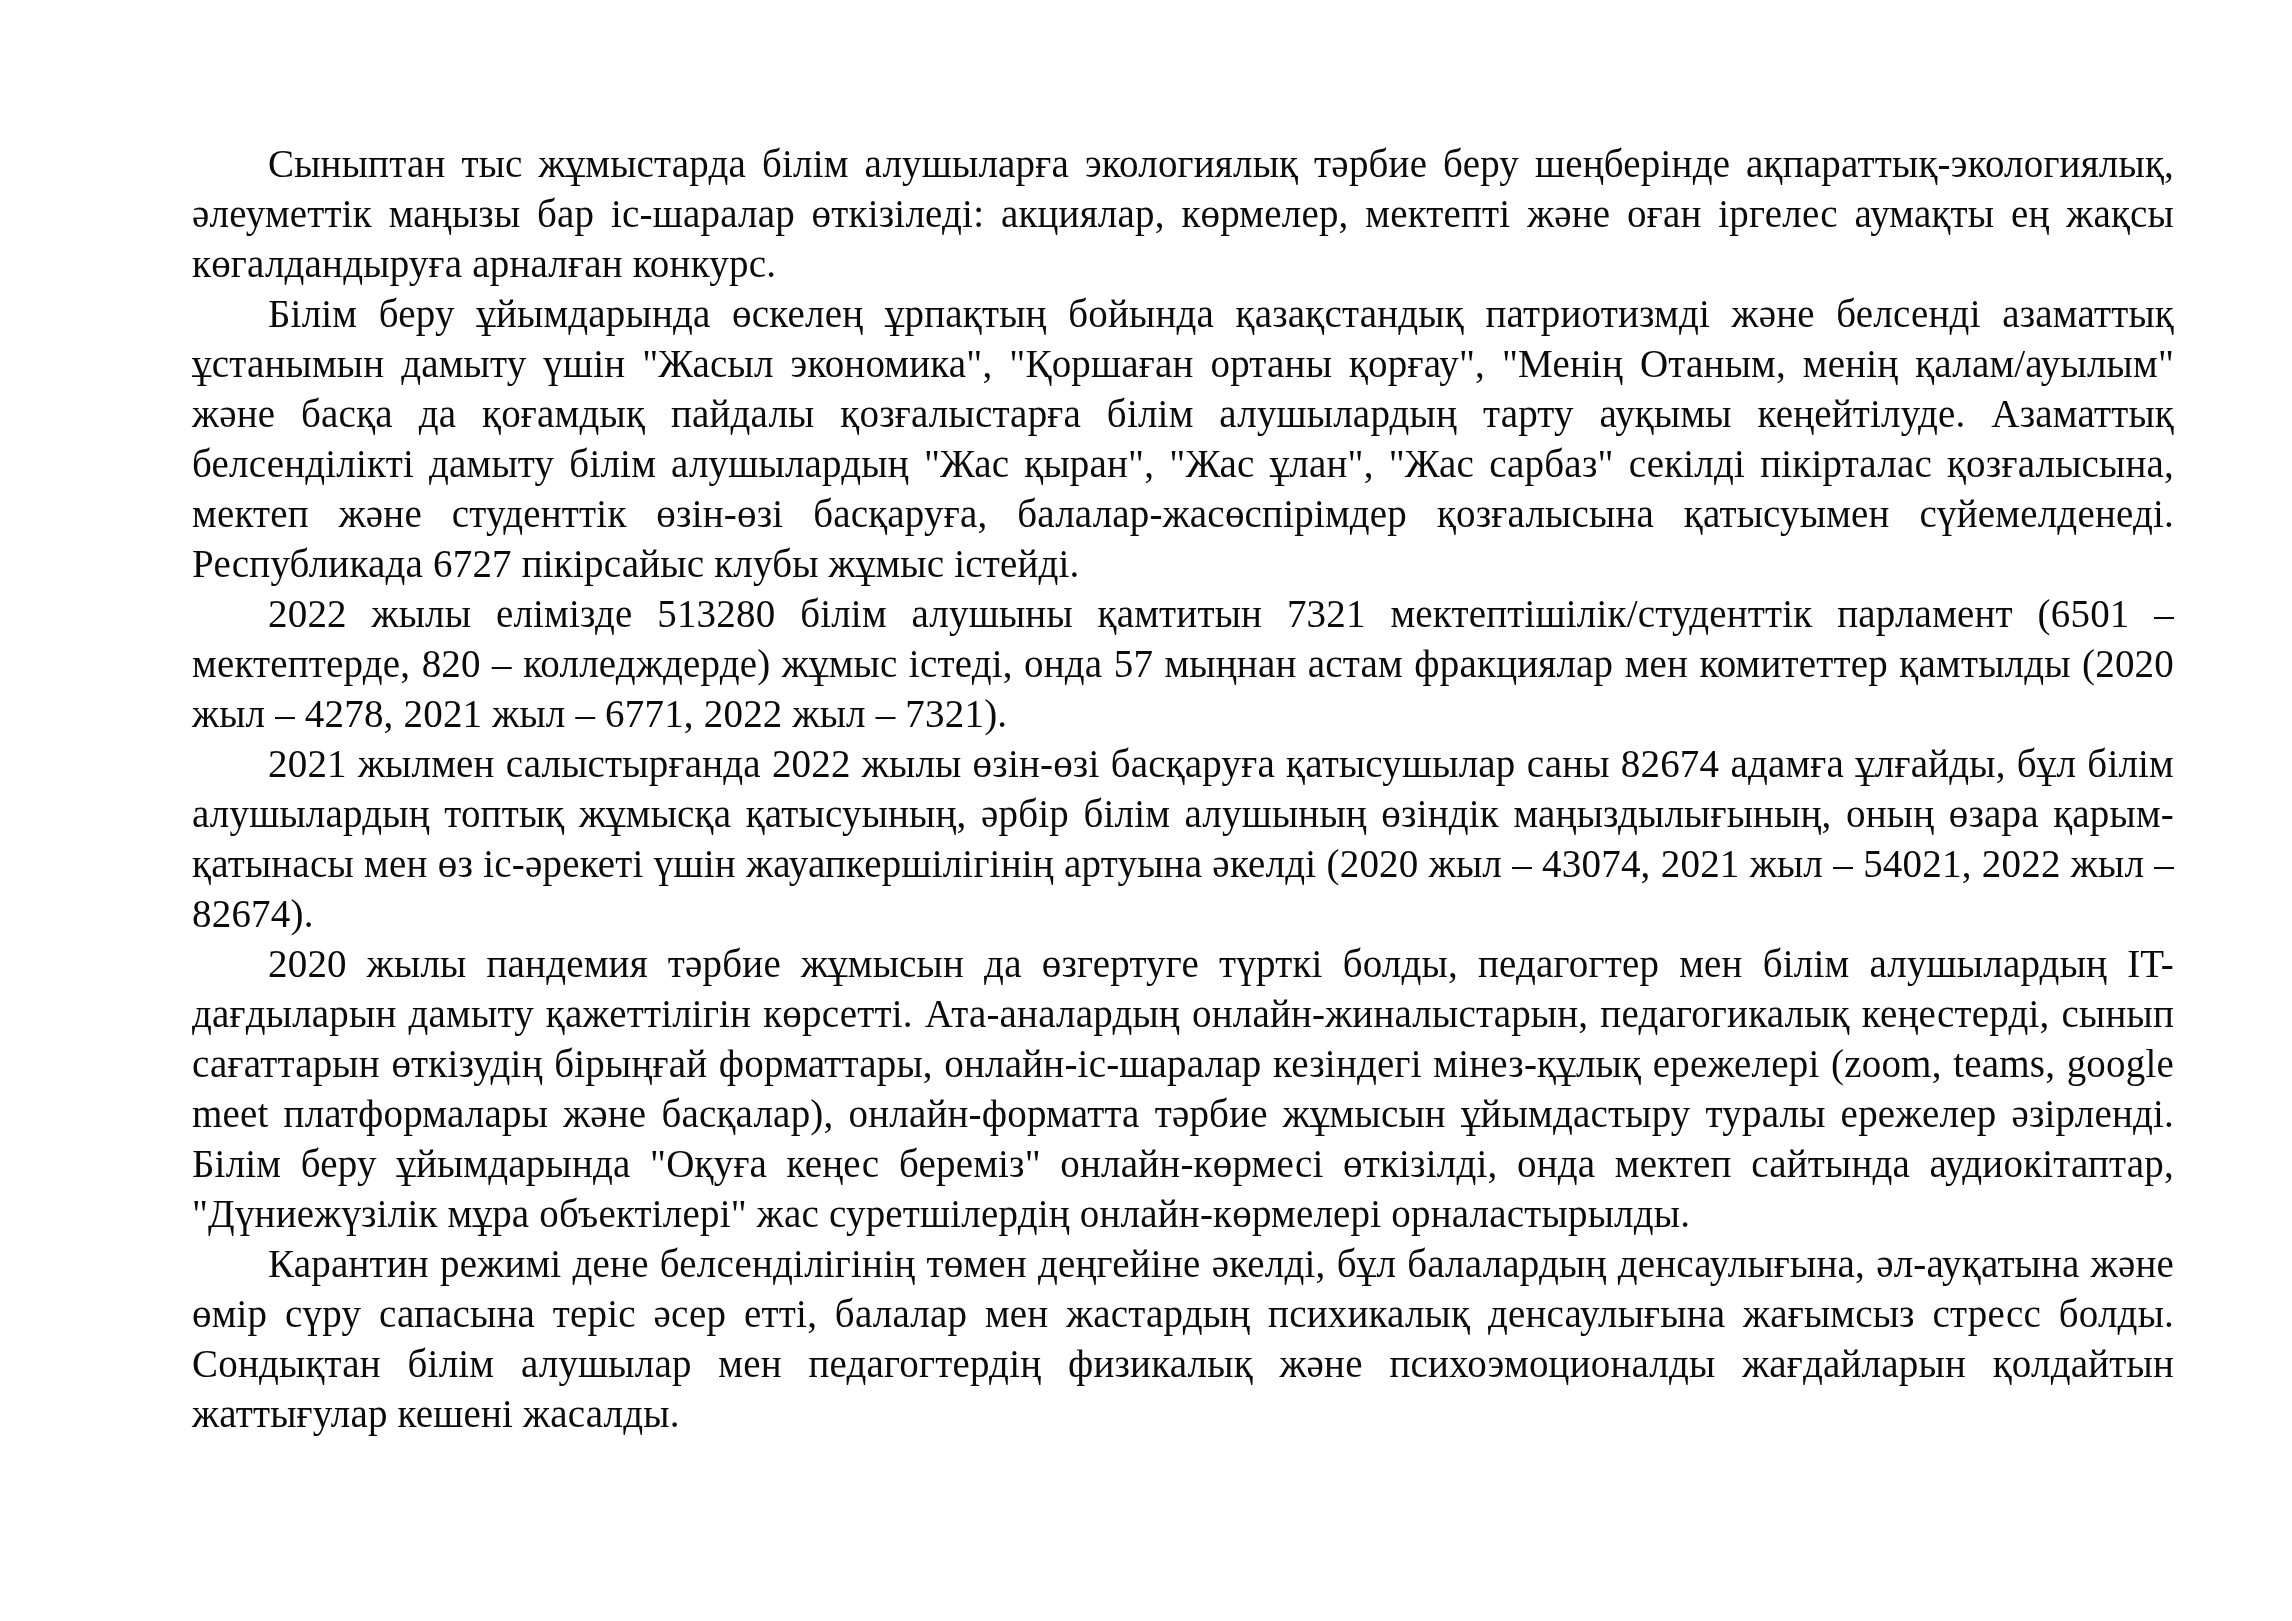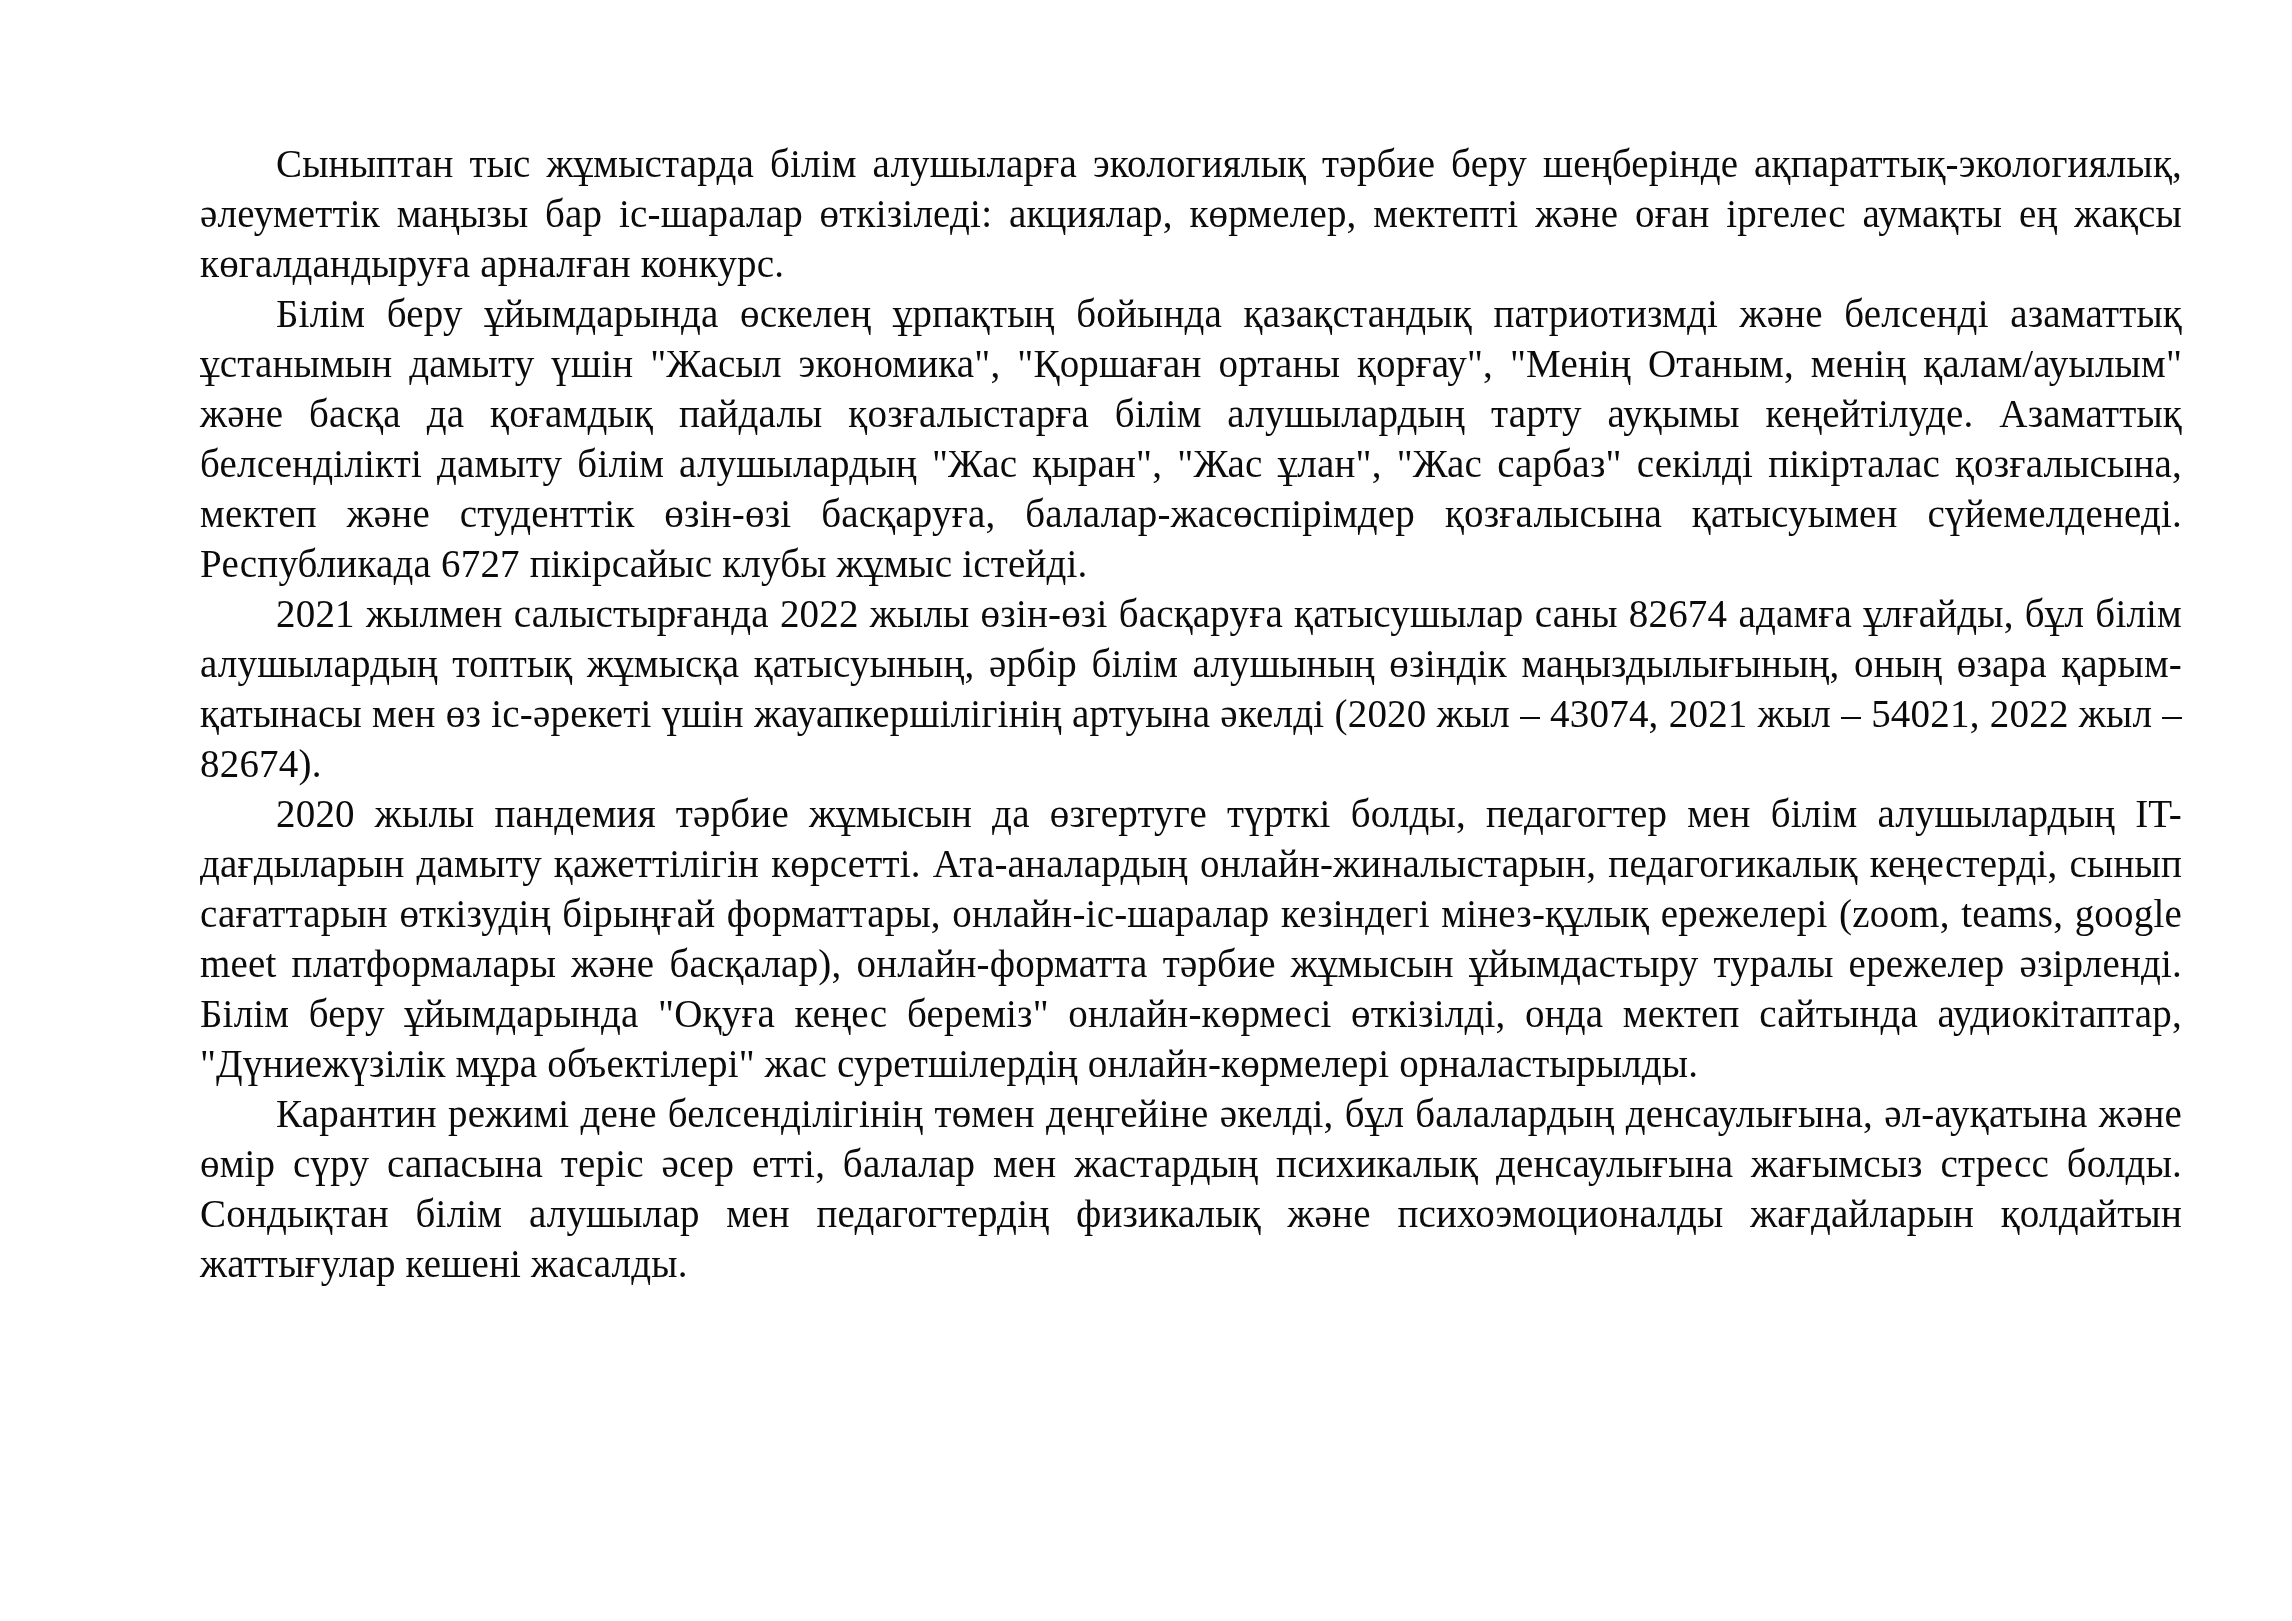"Сыныптан тыс жұмыстарда білім алушыларға" .text-block { left: 200px -> 192px }
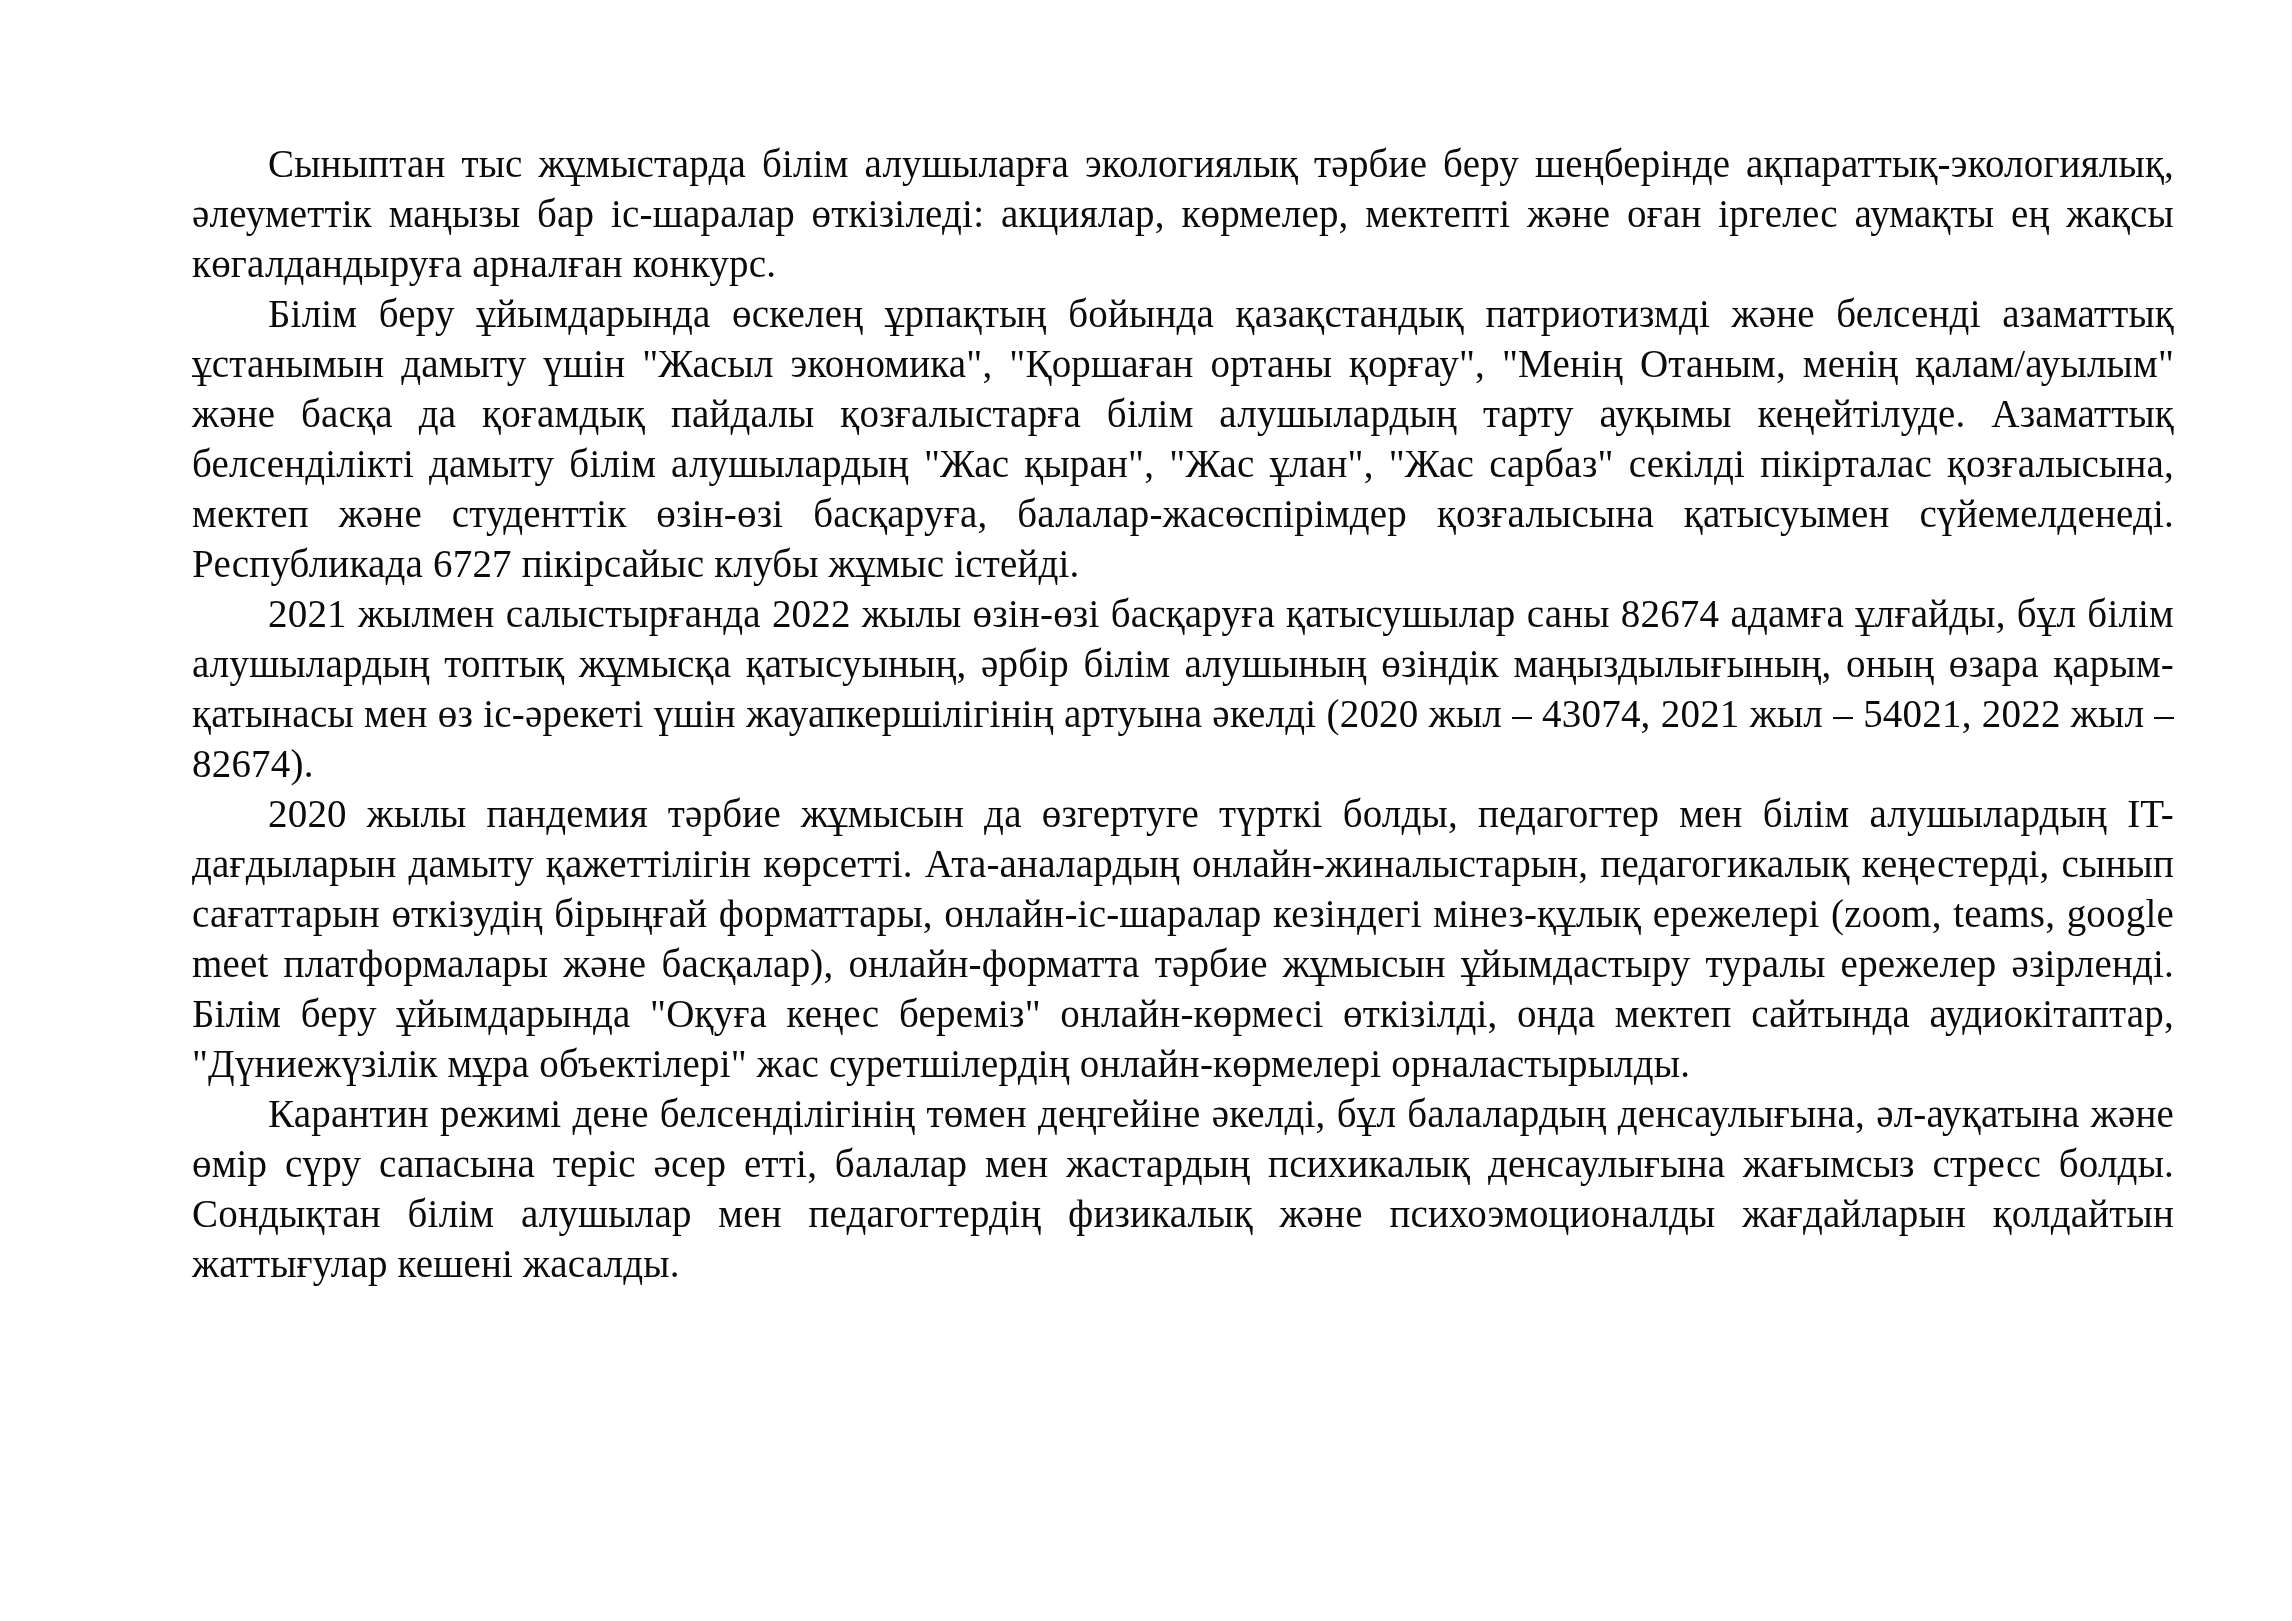"2022 жылы елімізде 513280 білім" p { html: none -> <p>2022 жылы елімізде 513280 білім алушыны қамтитын 7321 мектептішілік/студенттік парламент (6501 – мектептерде, 820 – колледждерде) жұмыс істеді, онда 57 мыңнан астам фракциялар мен комитеттер қамтылды (2020 жыл – 4278, 2021 жыл – 6771, 2022 жыл – 7321).</p> }
